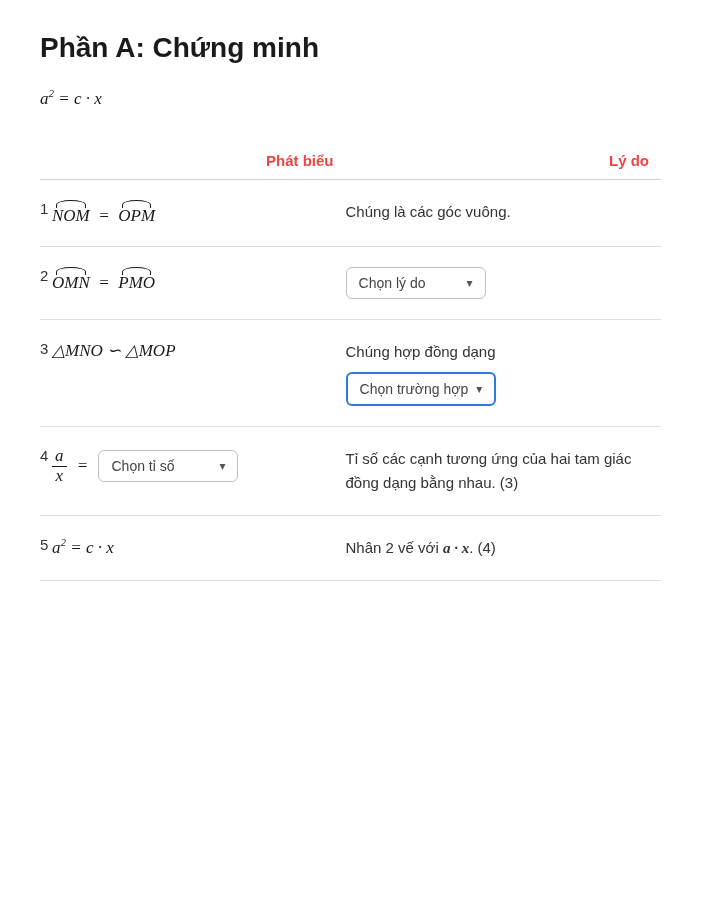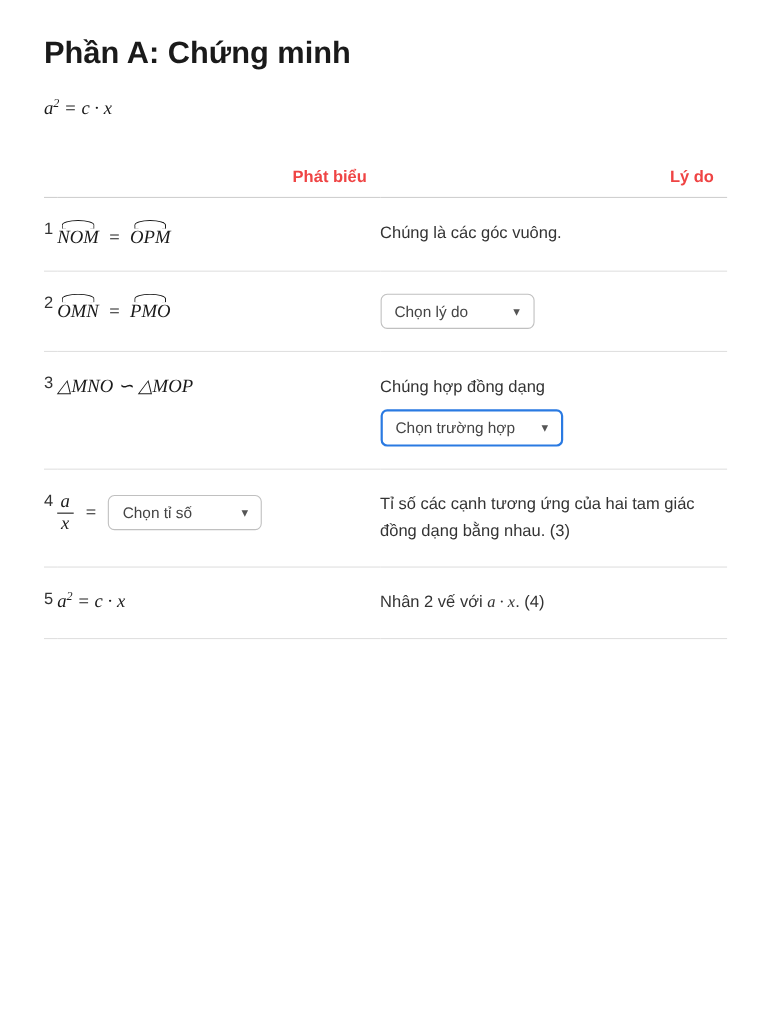"Chọn lý do" .dropdown { gap: 24px -> 8px }
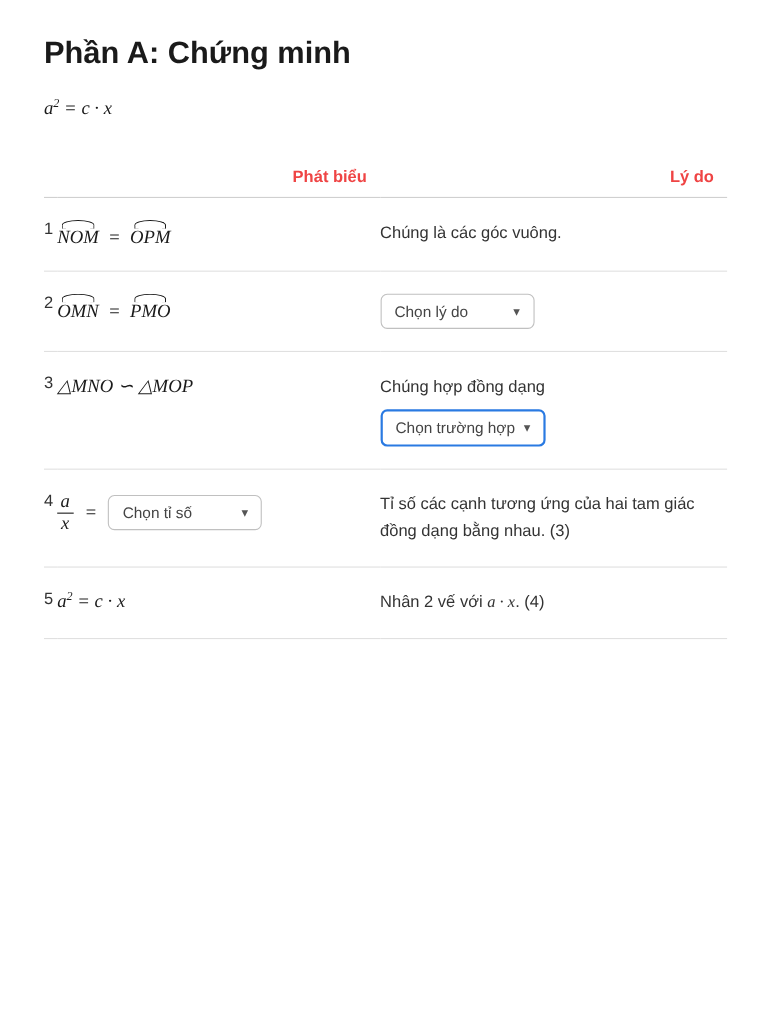"a · x" .bold-italic { font-weight: 400 -> 700 }
